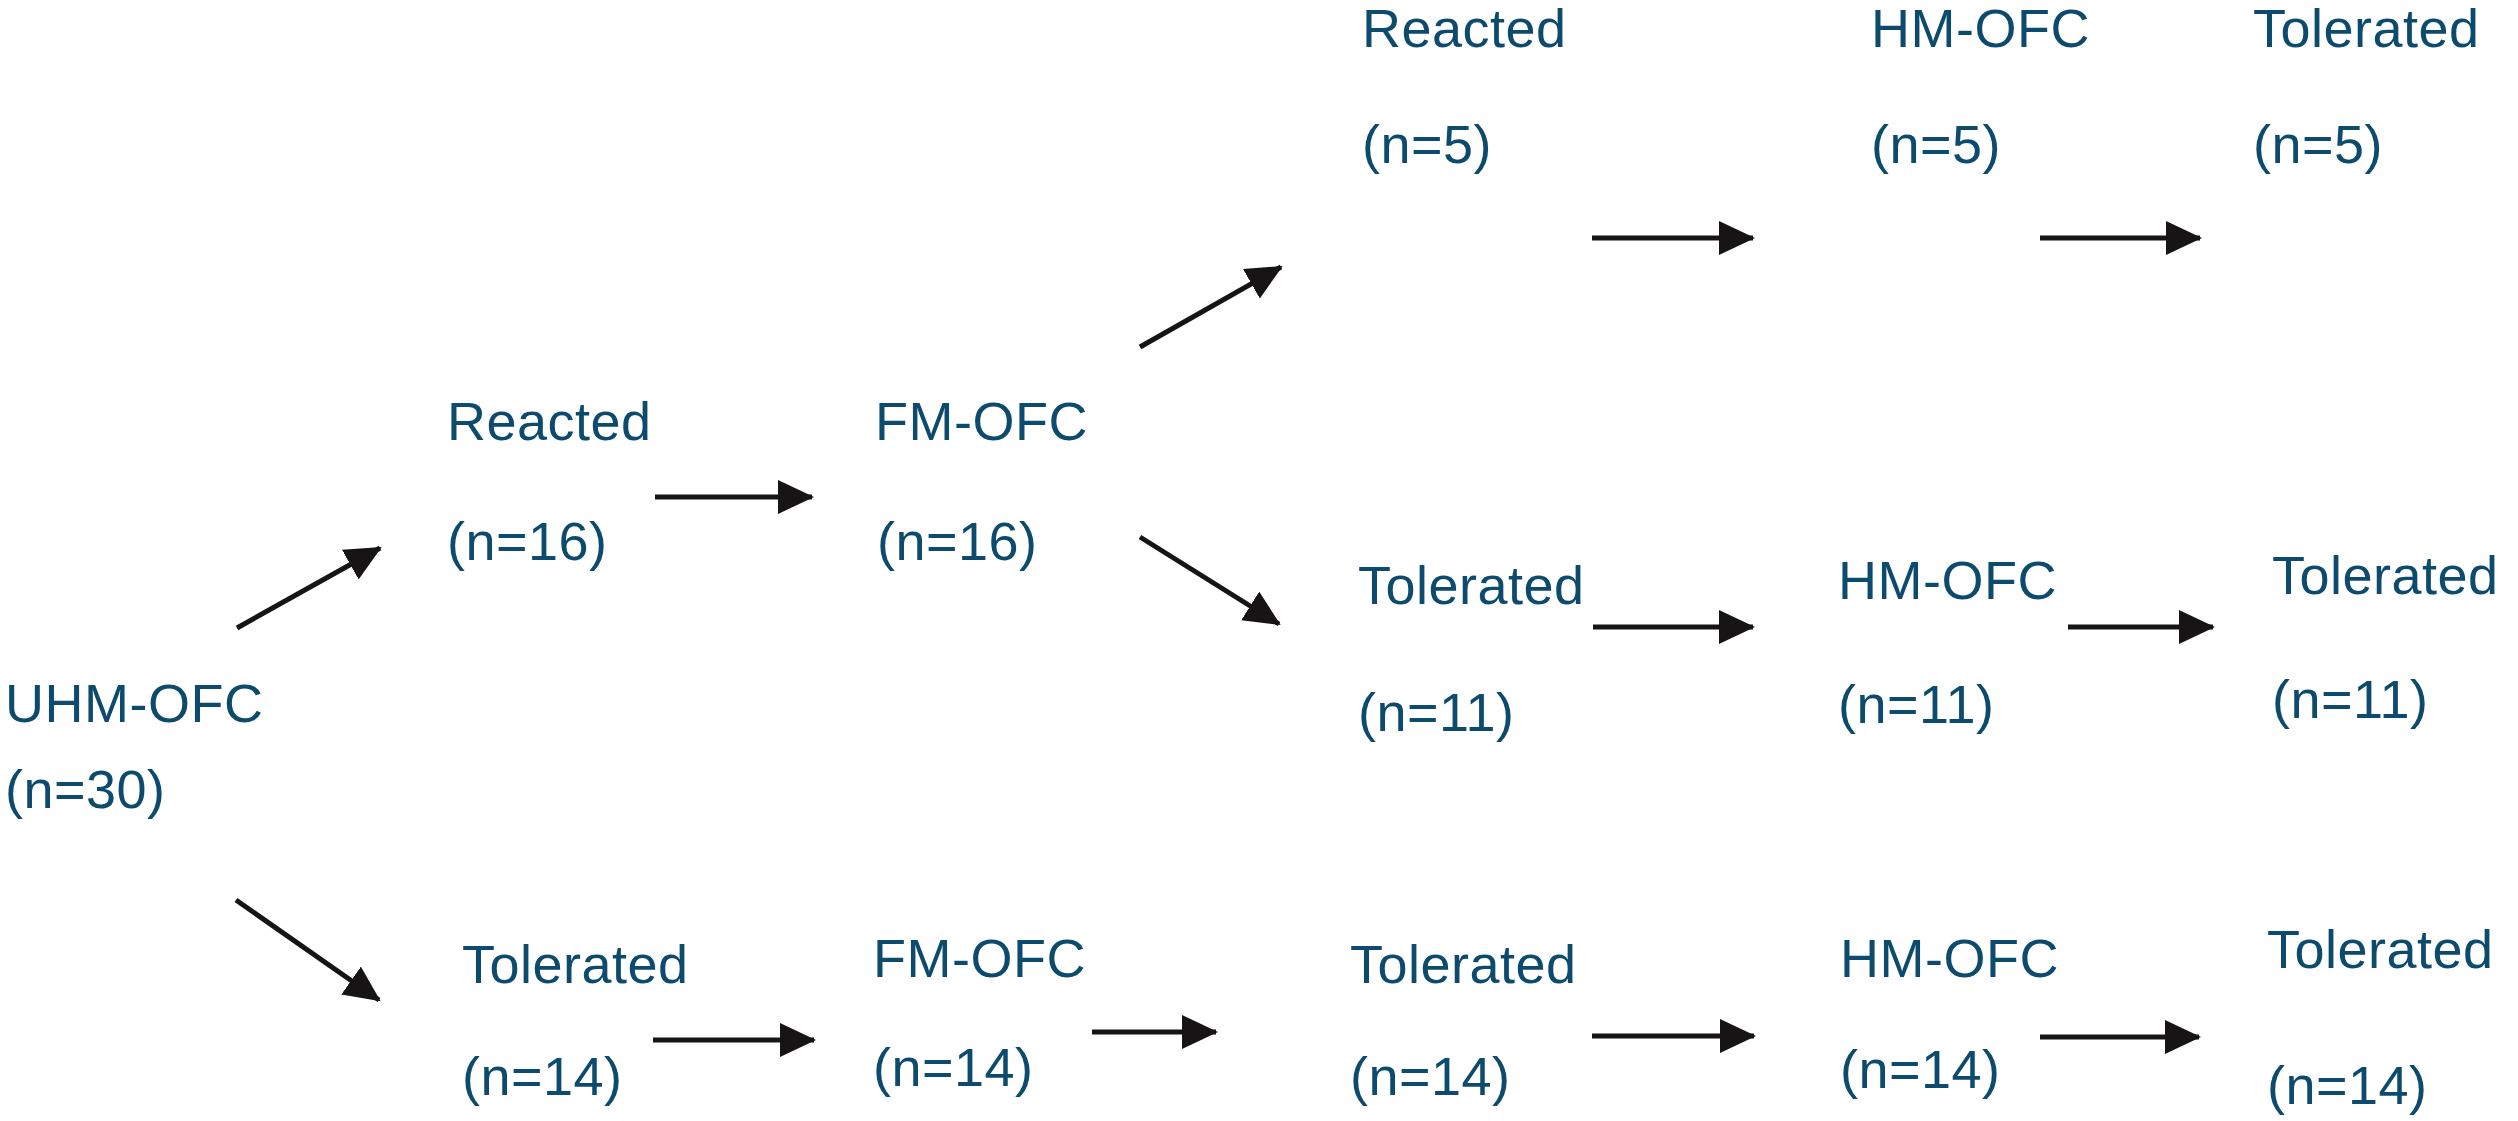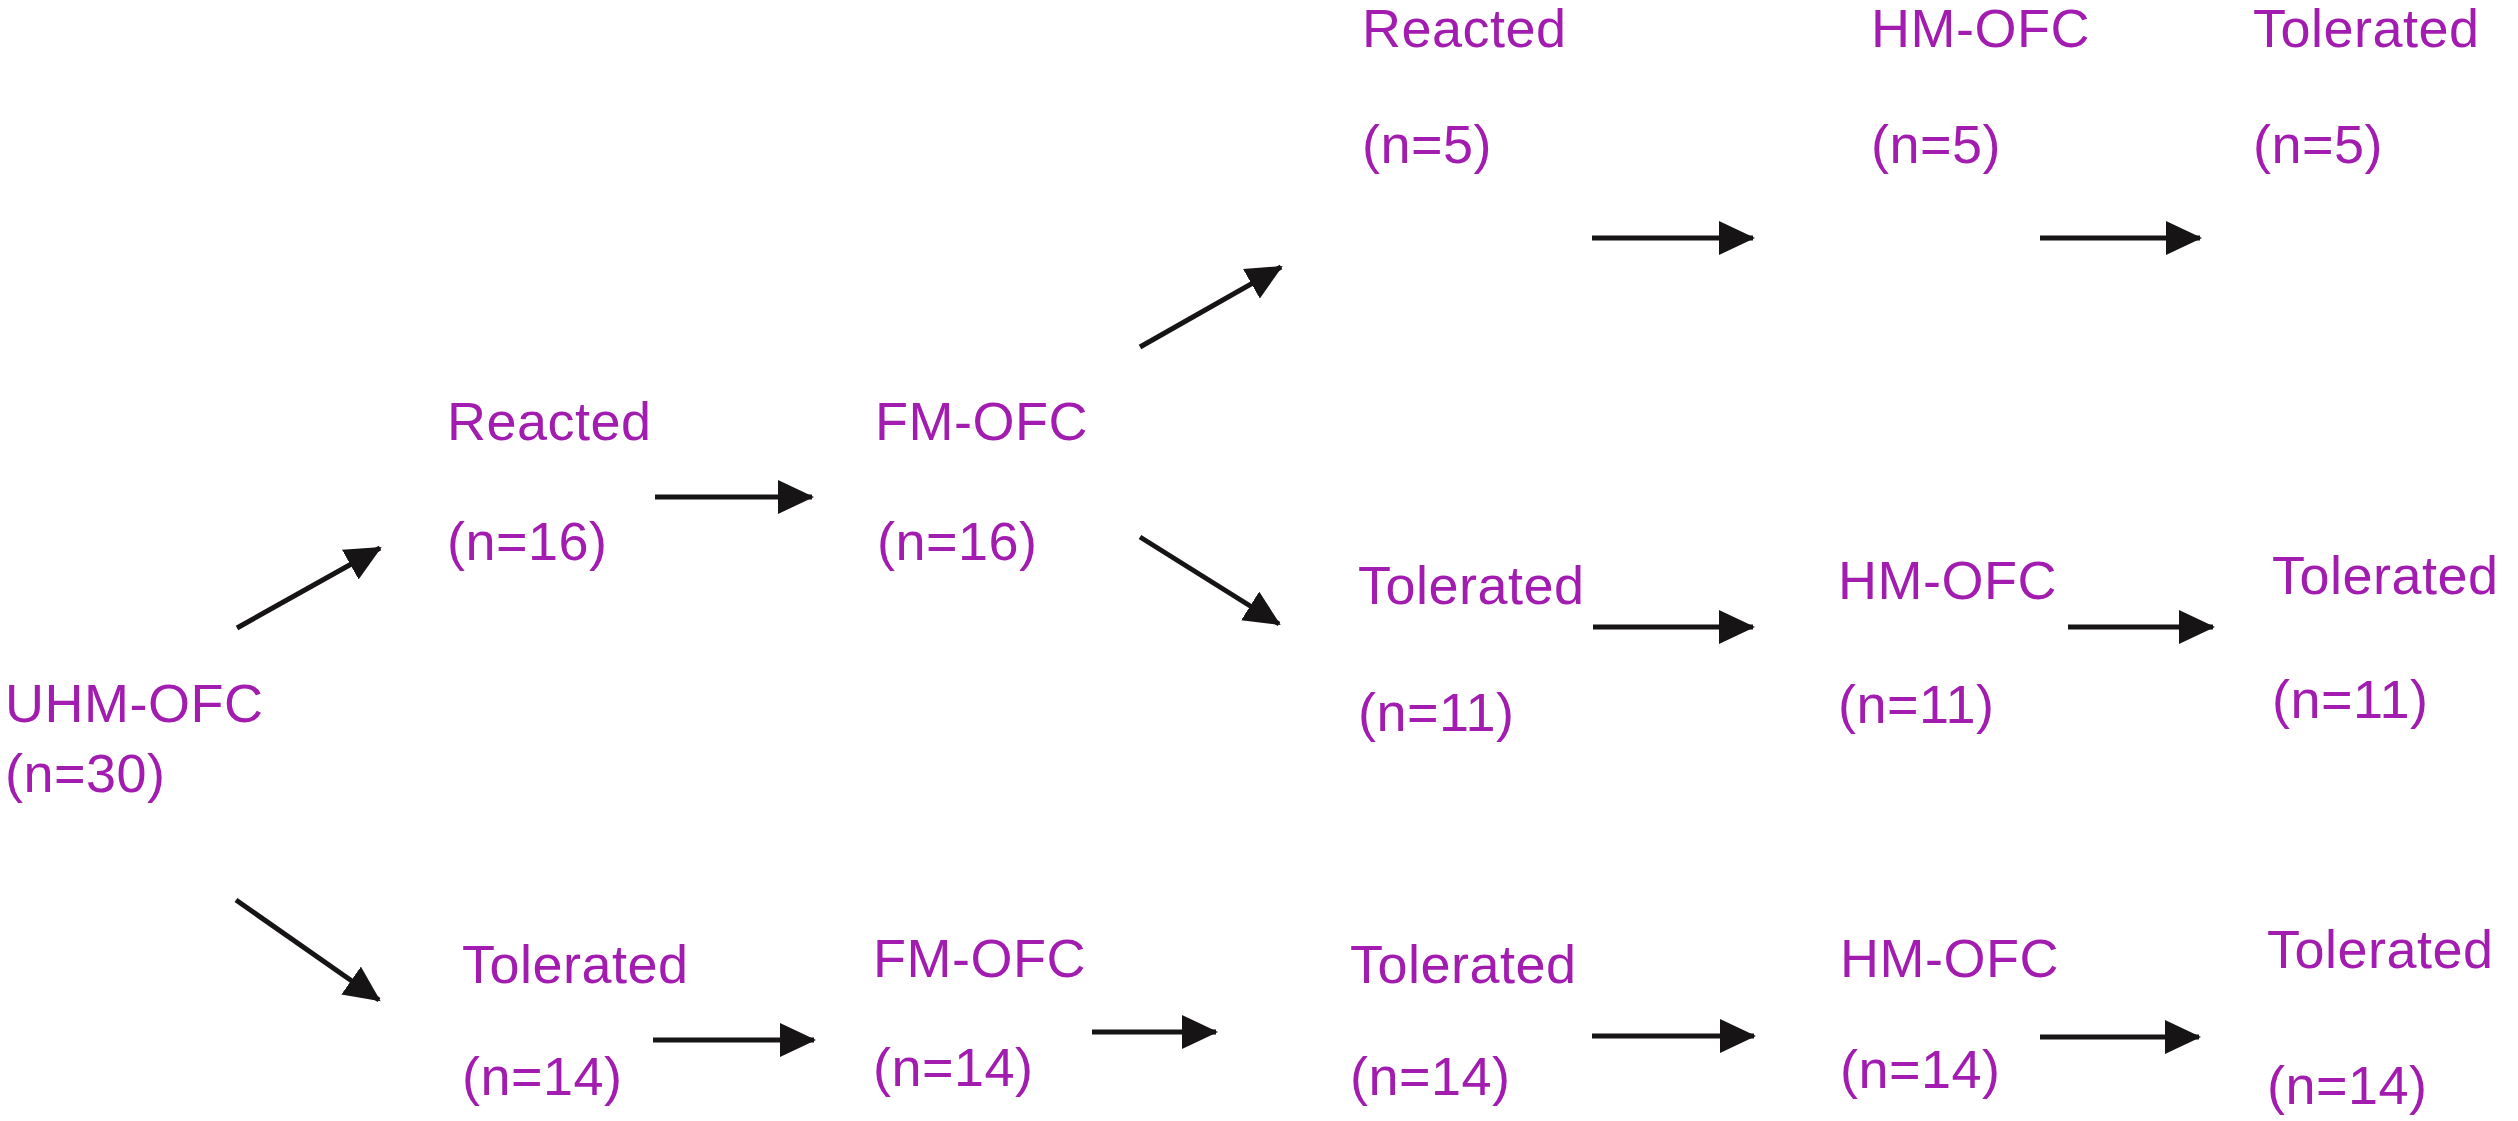"Reacted" .line { color: #a21caf -> #0c4a6e }
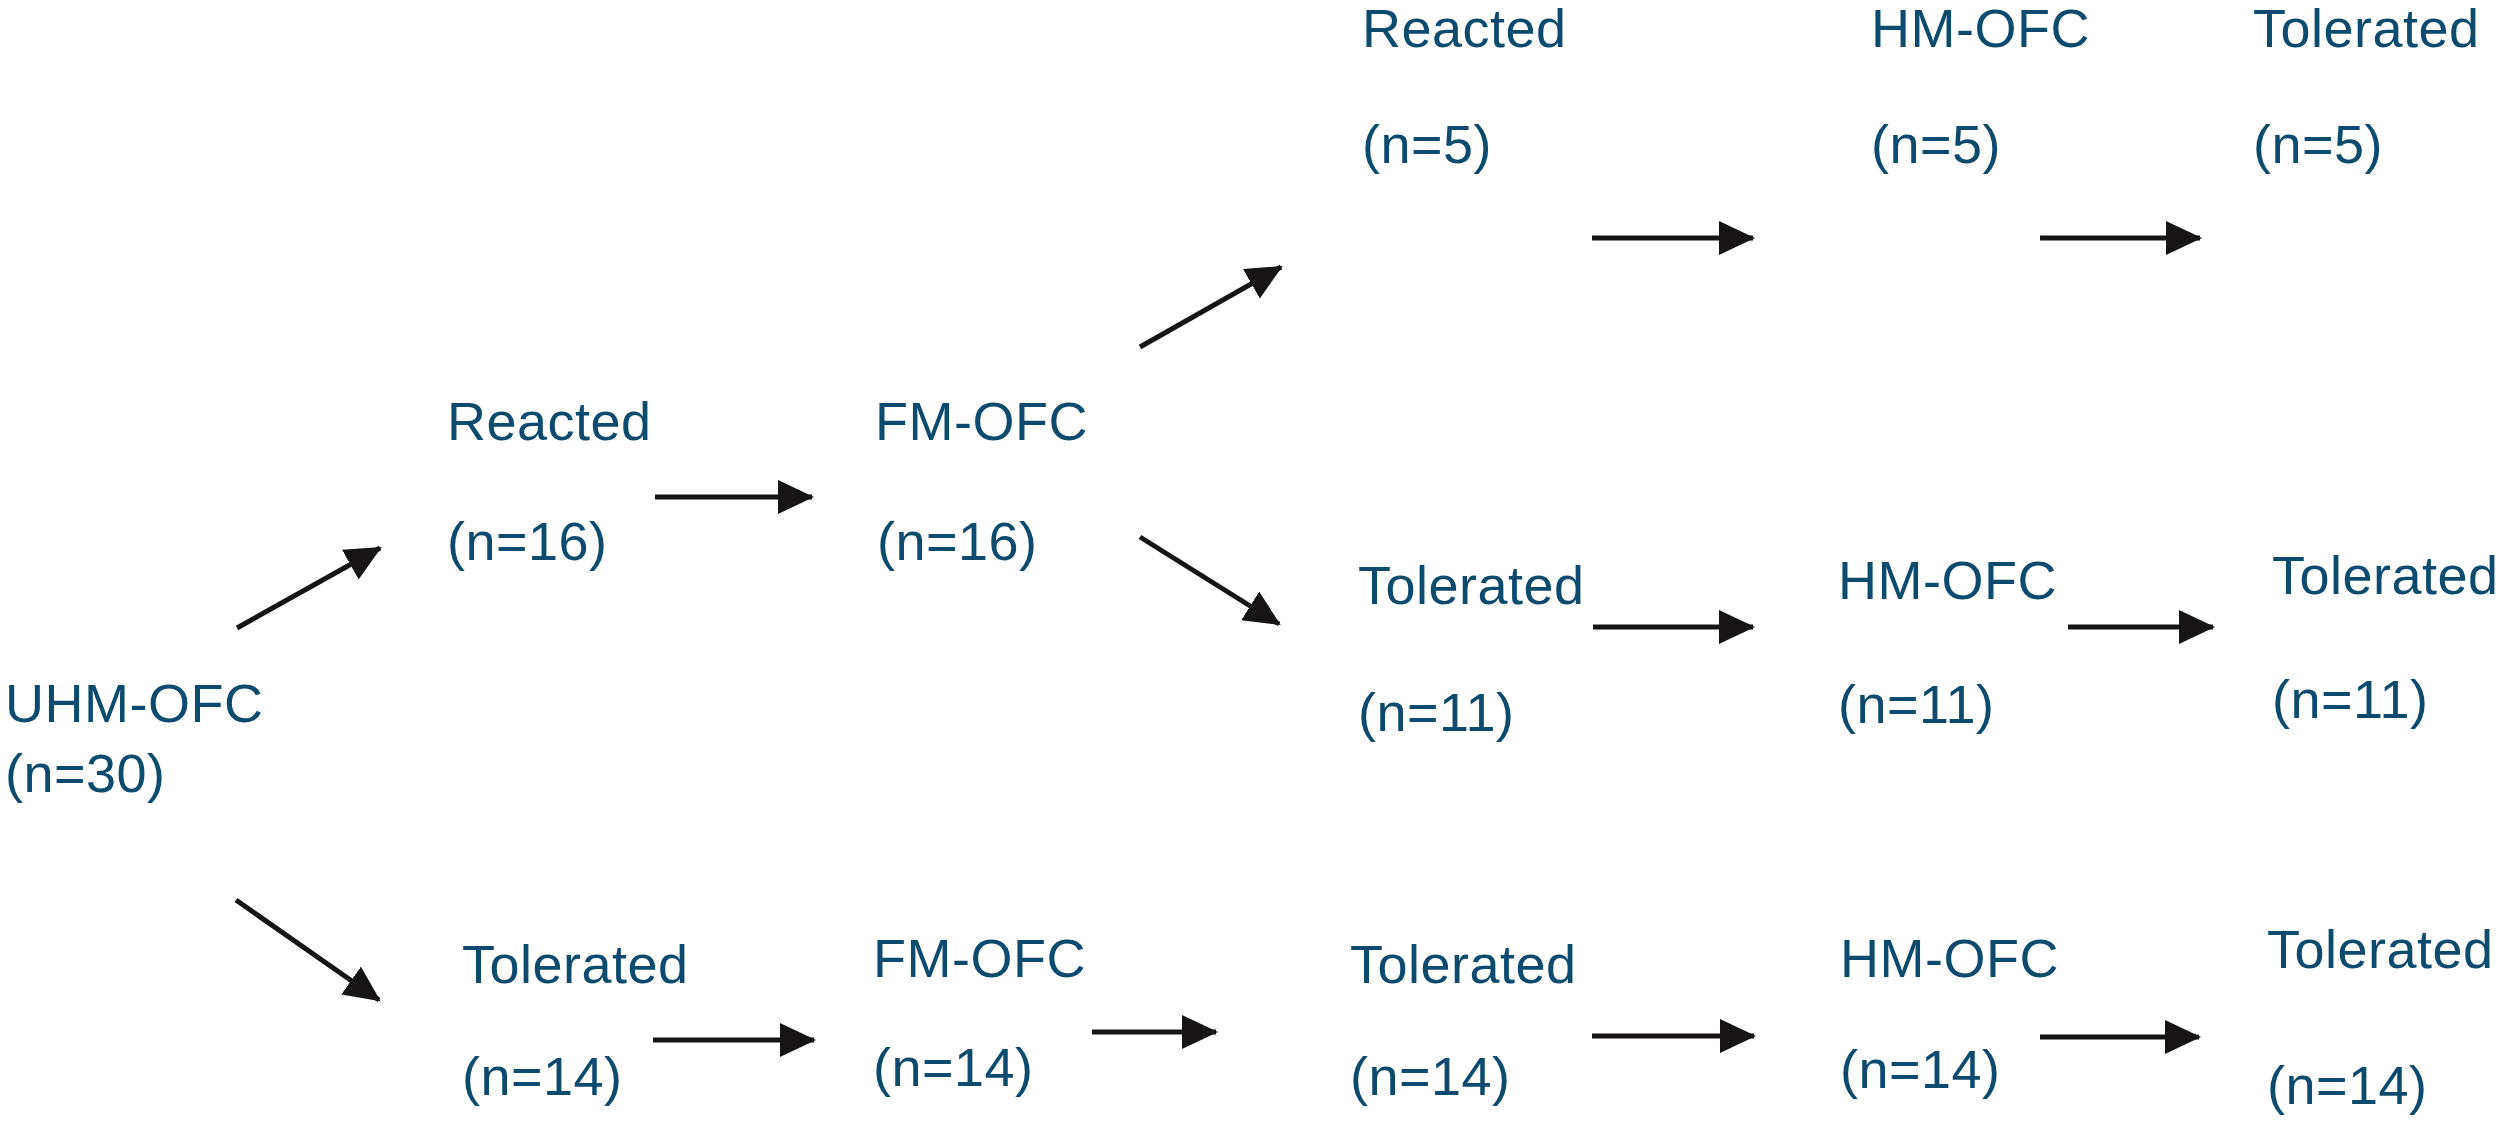"(n=30)" div.line { top: 746px -> 762px }
